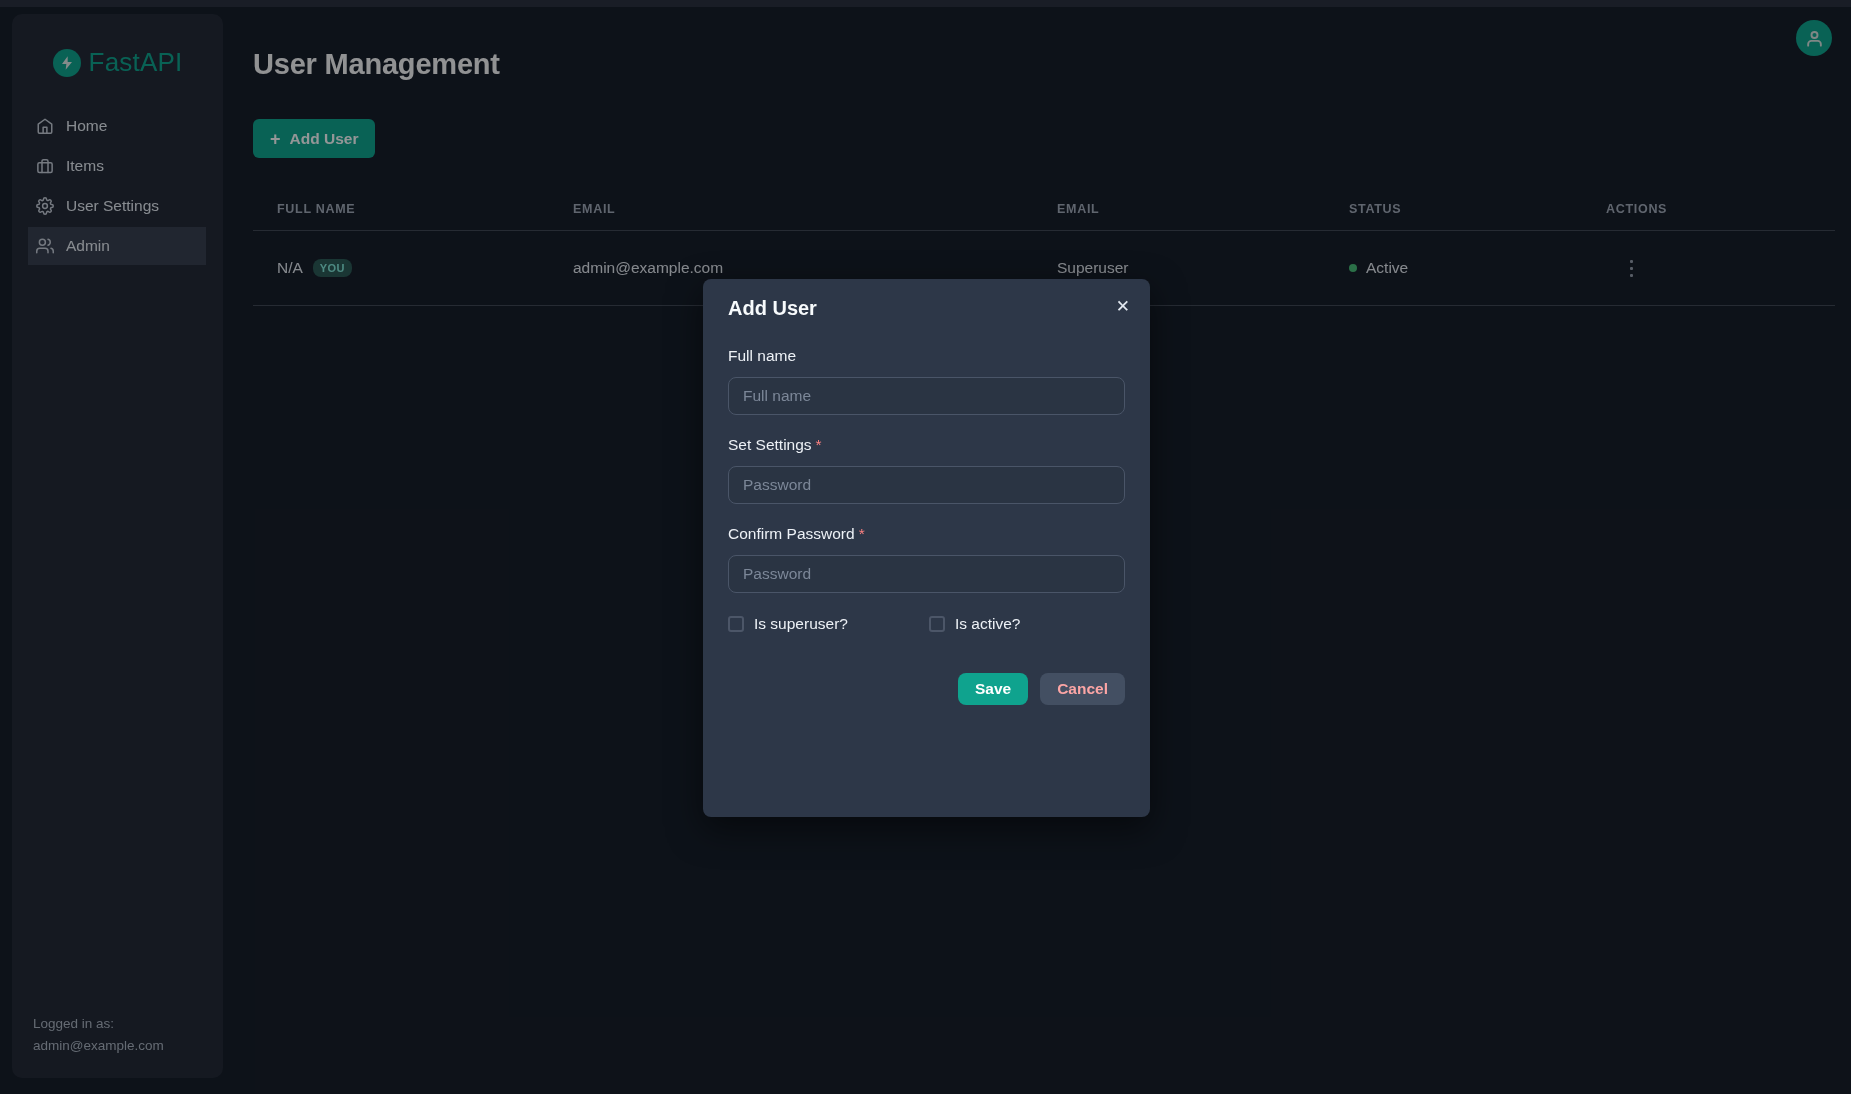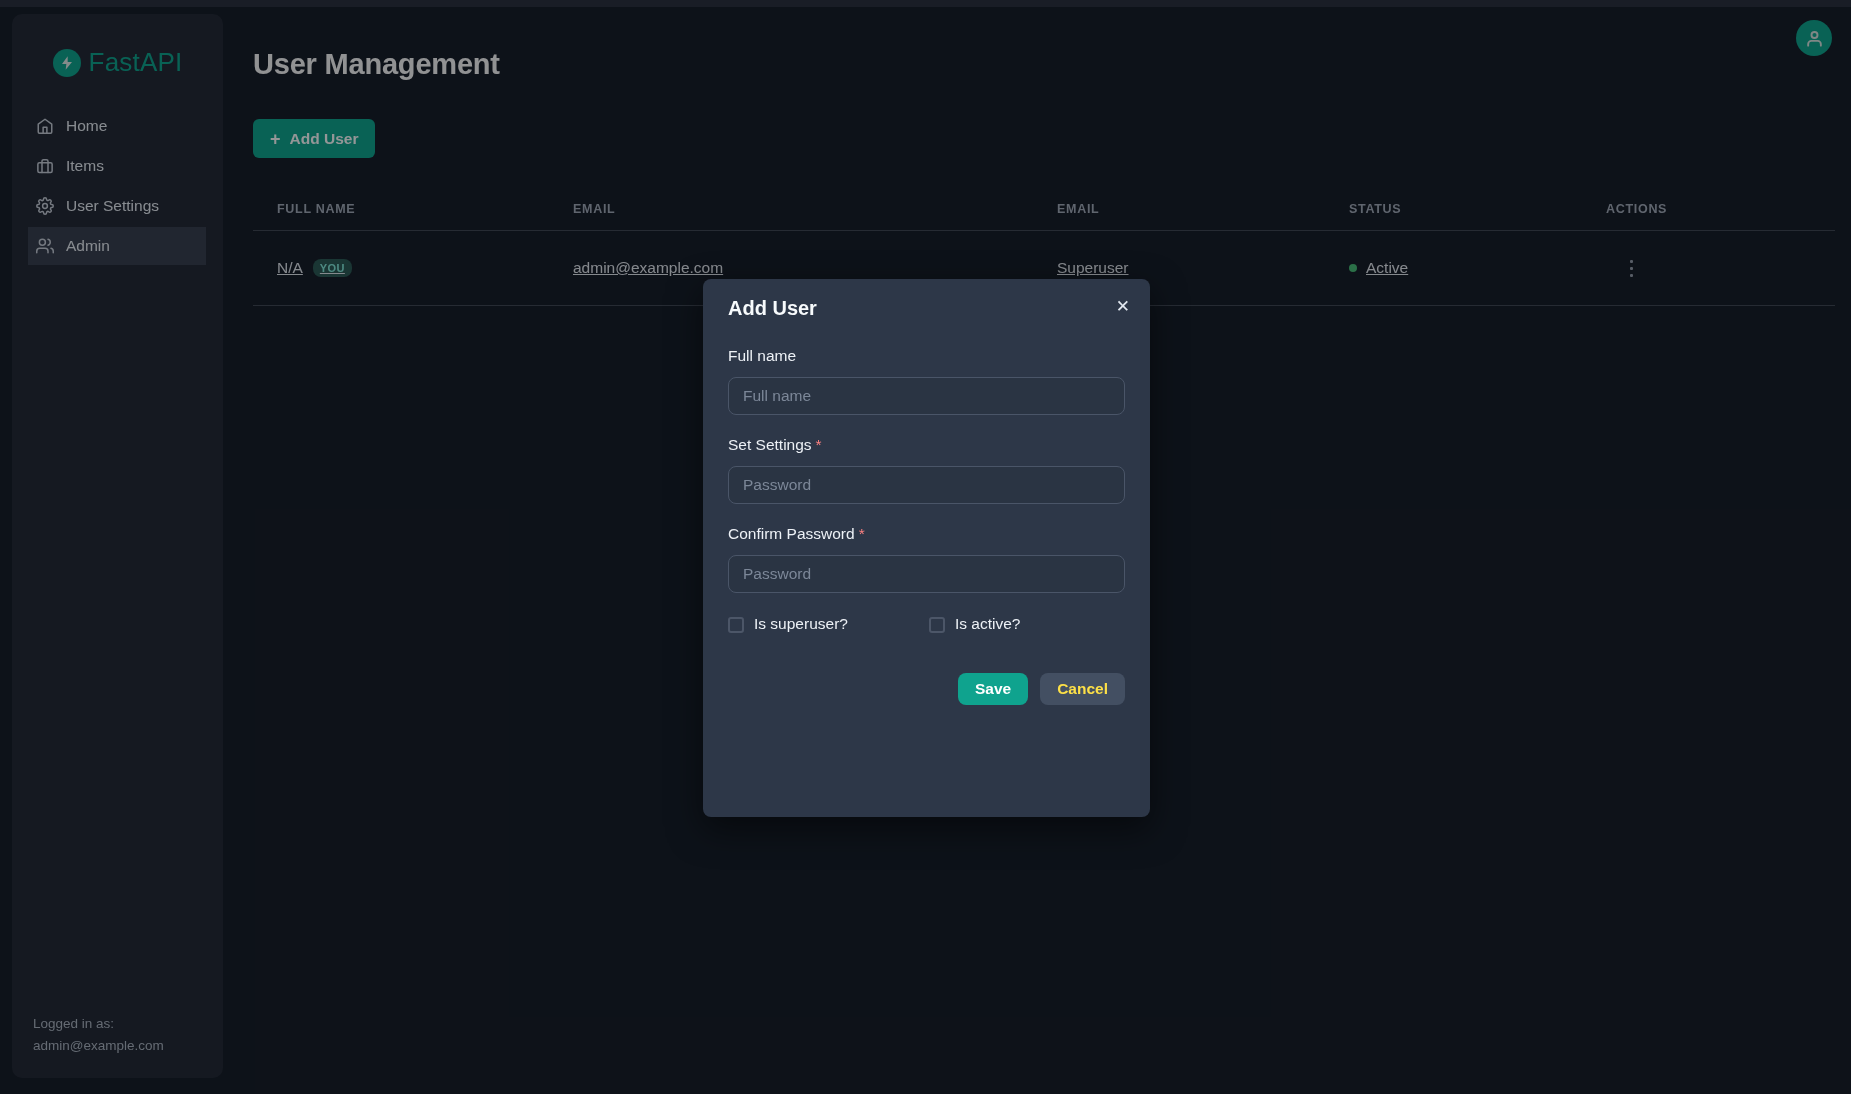"N/A" .td { text-decoration: underline -> none }
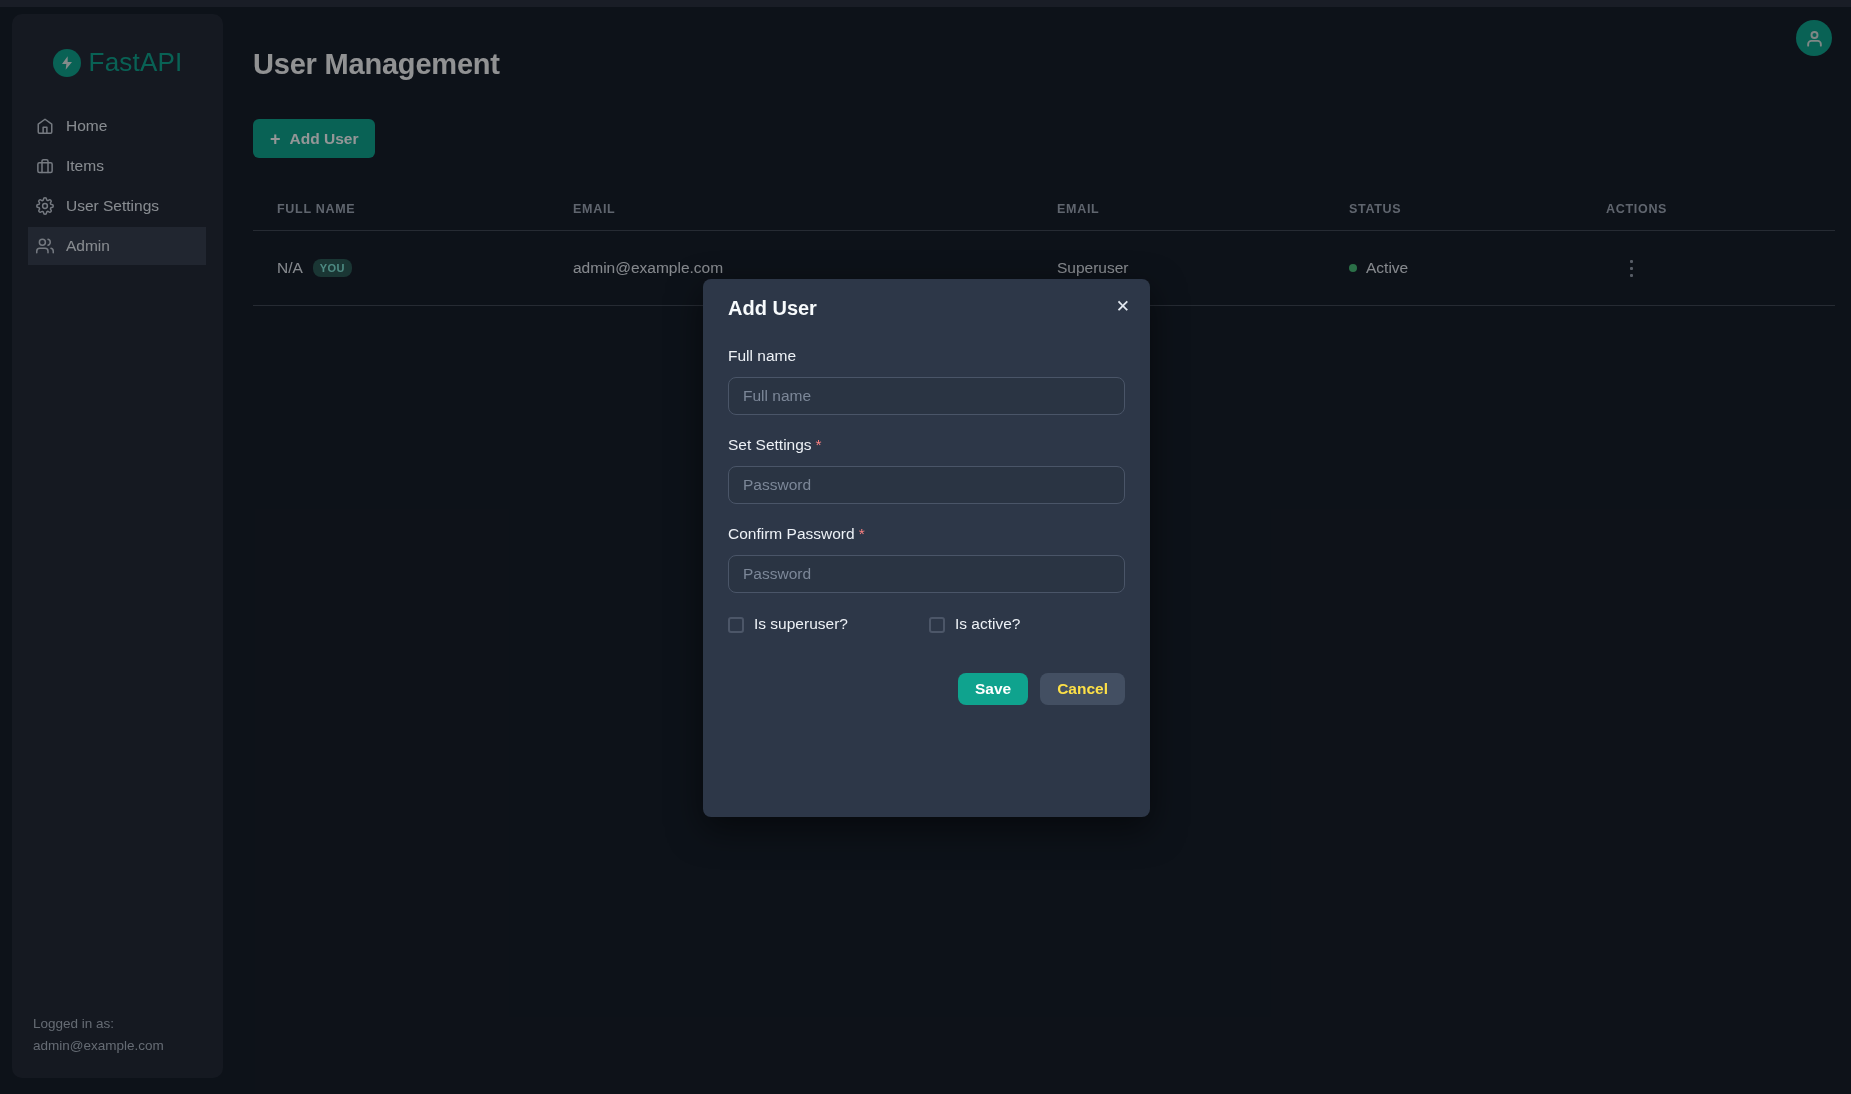"Is superuser?" .checkbox-group { align-items: flex-end -> center }
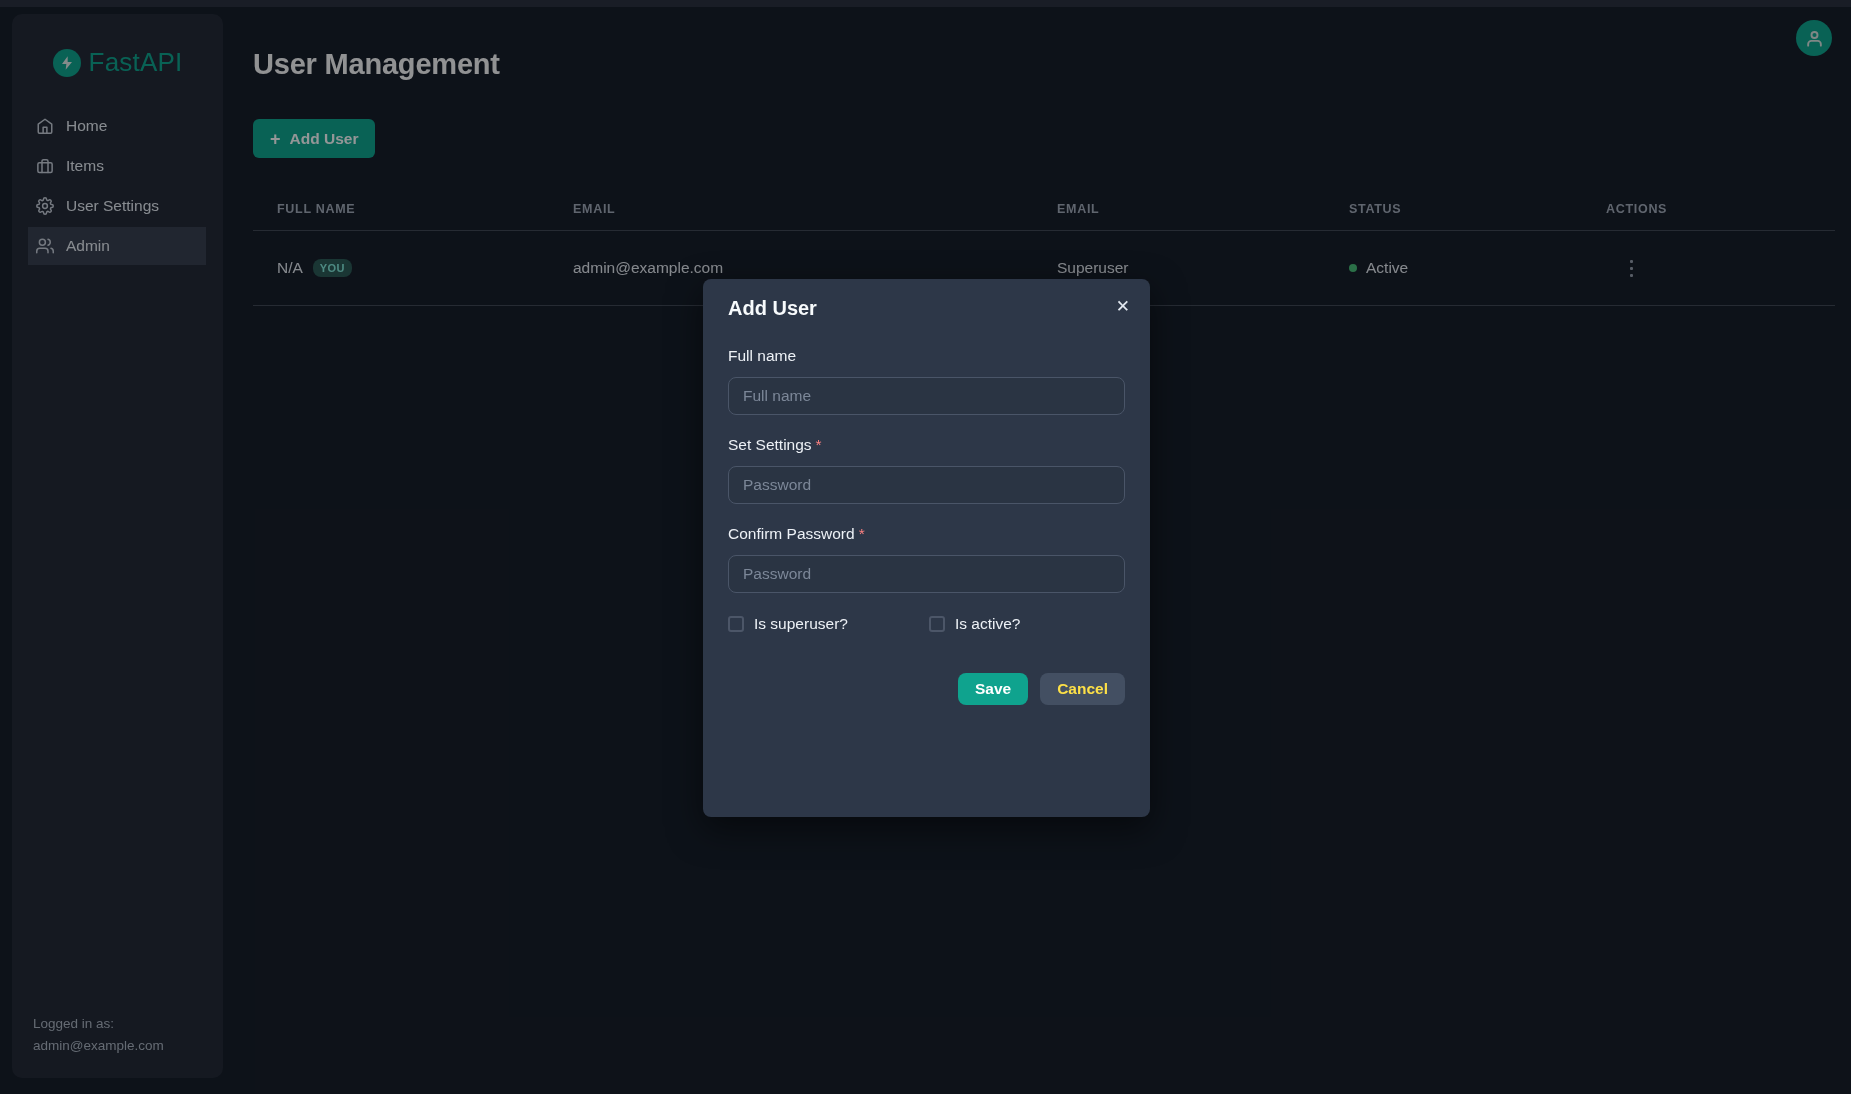"Cancel" .btn-cancel { color: #fde047 -> #fca5a5 }
